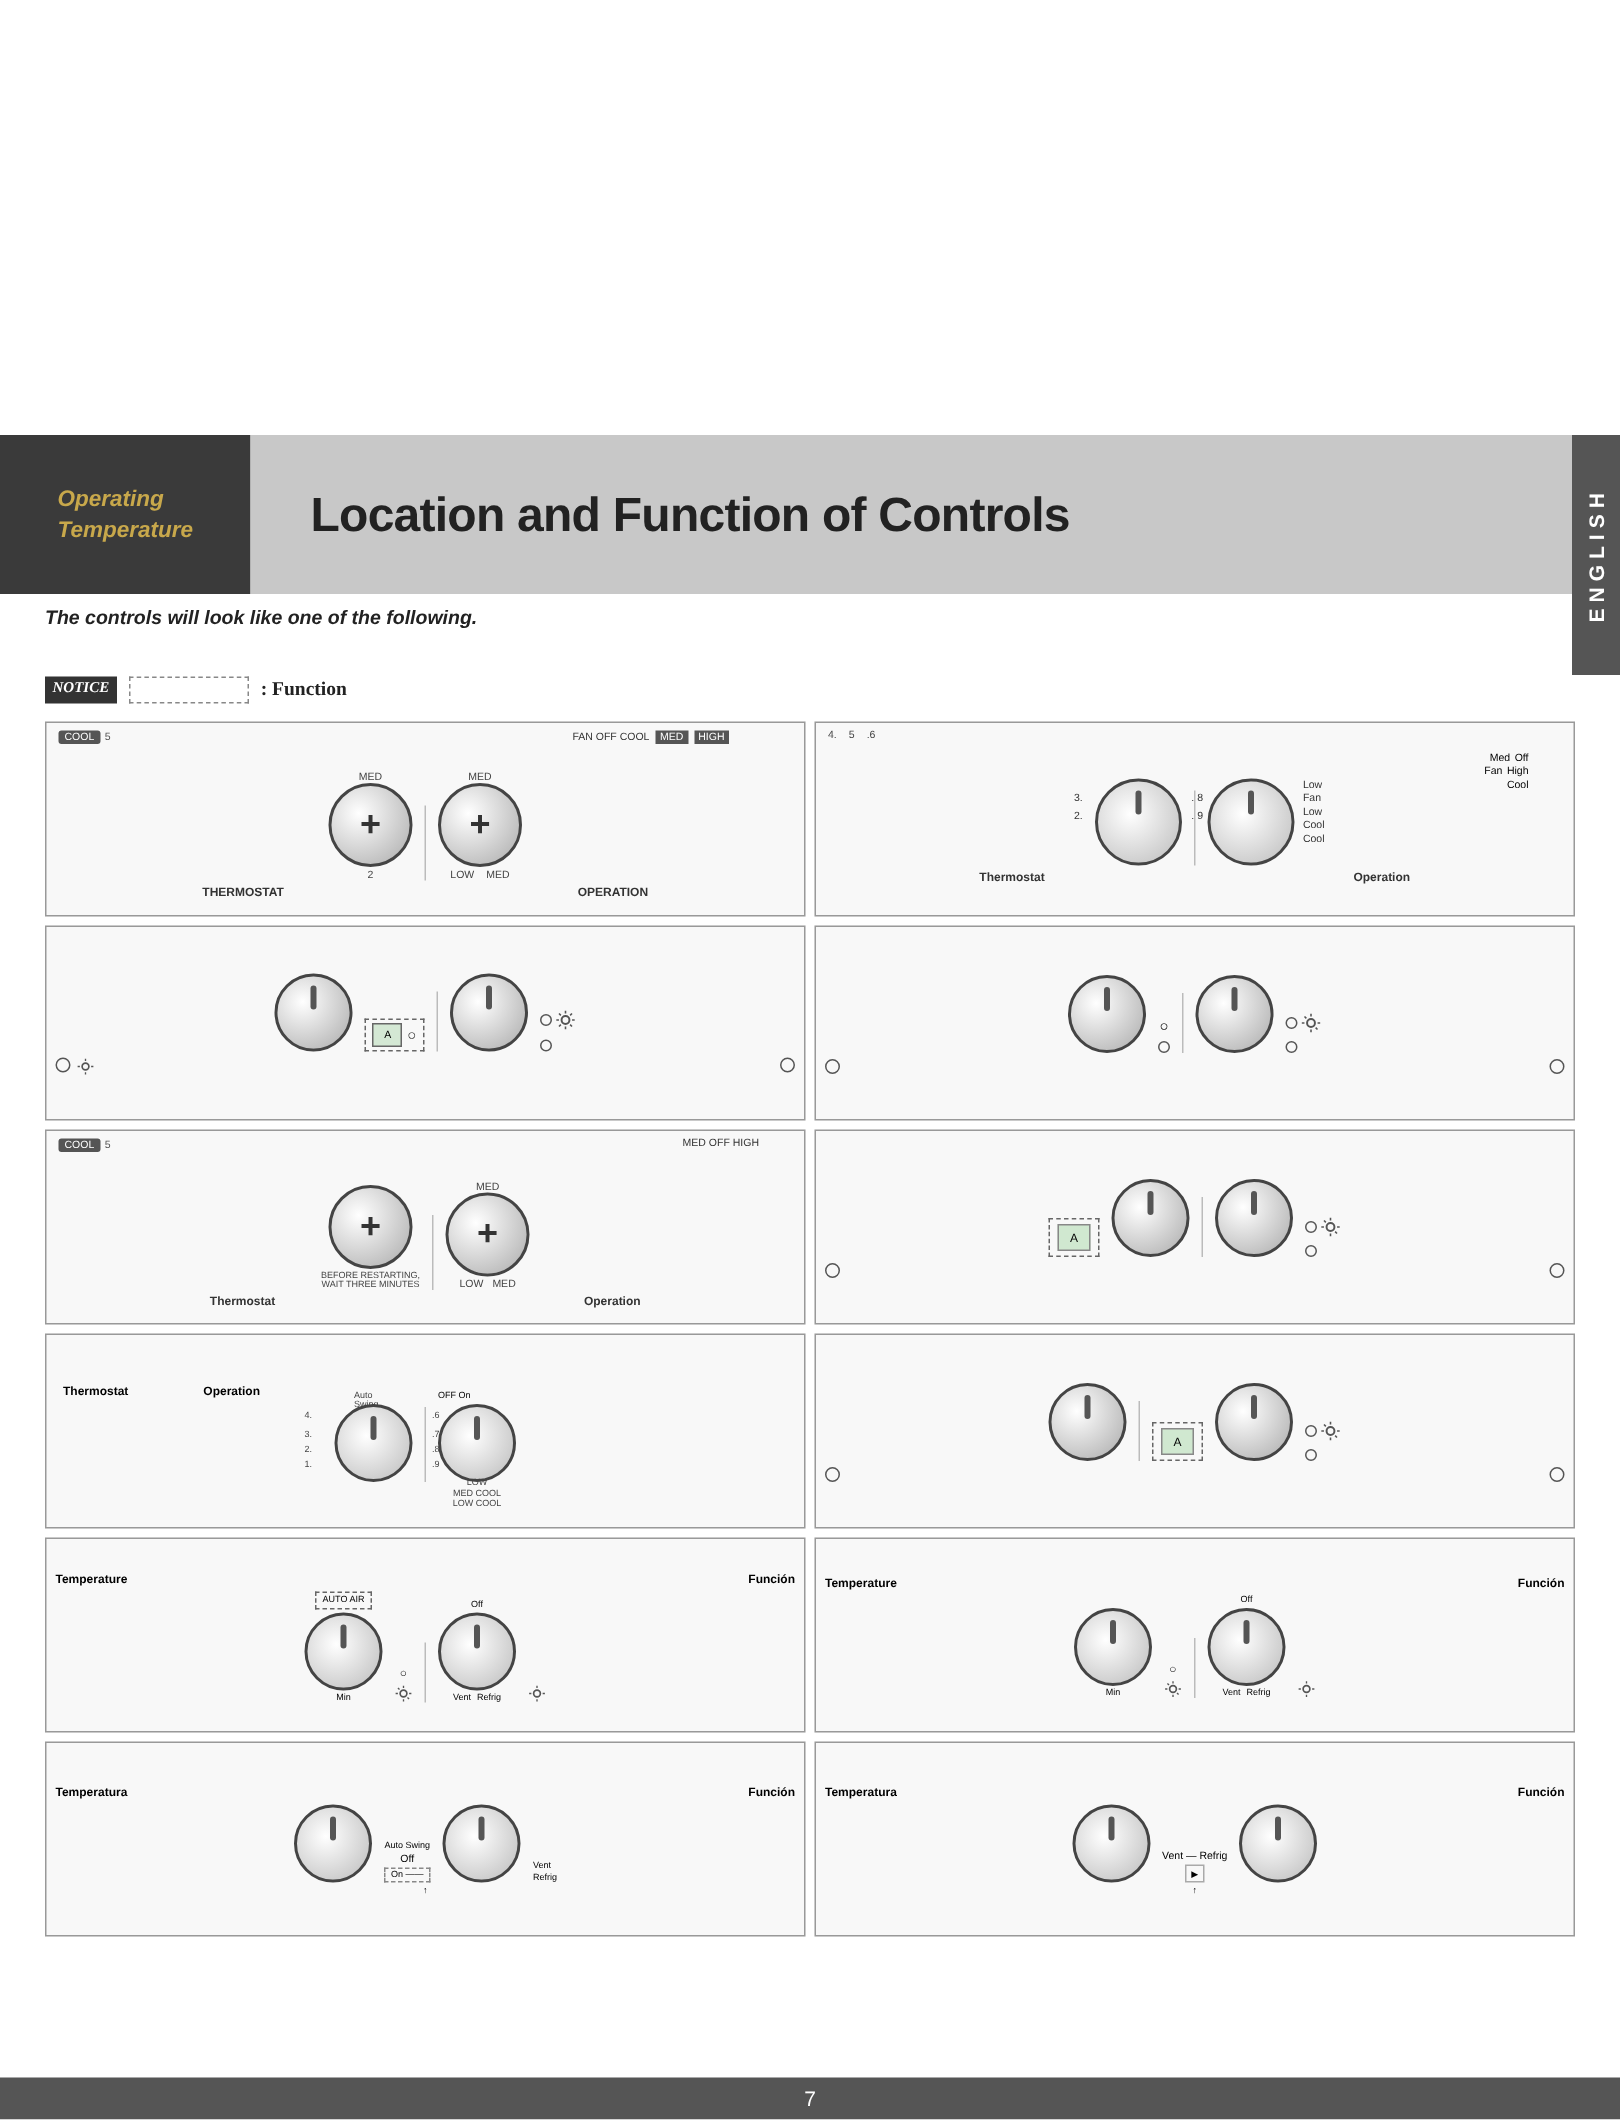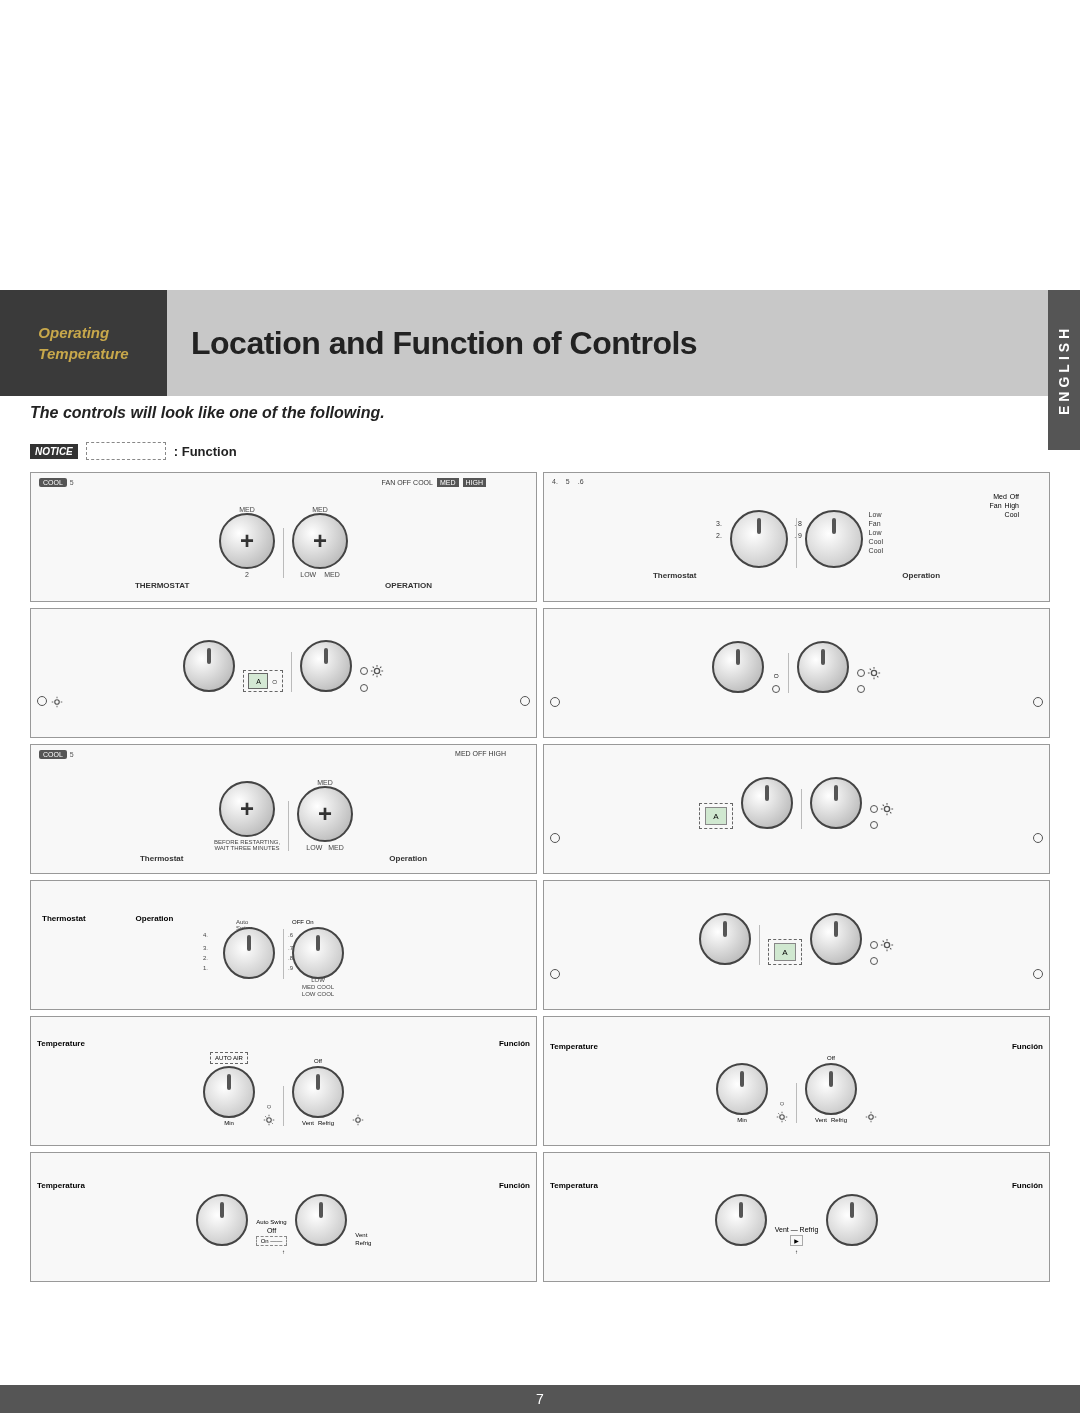"Location and Function of Controls" .header-right { padding-left: 24px -> 40px }
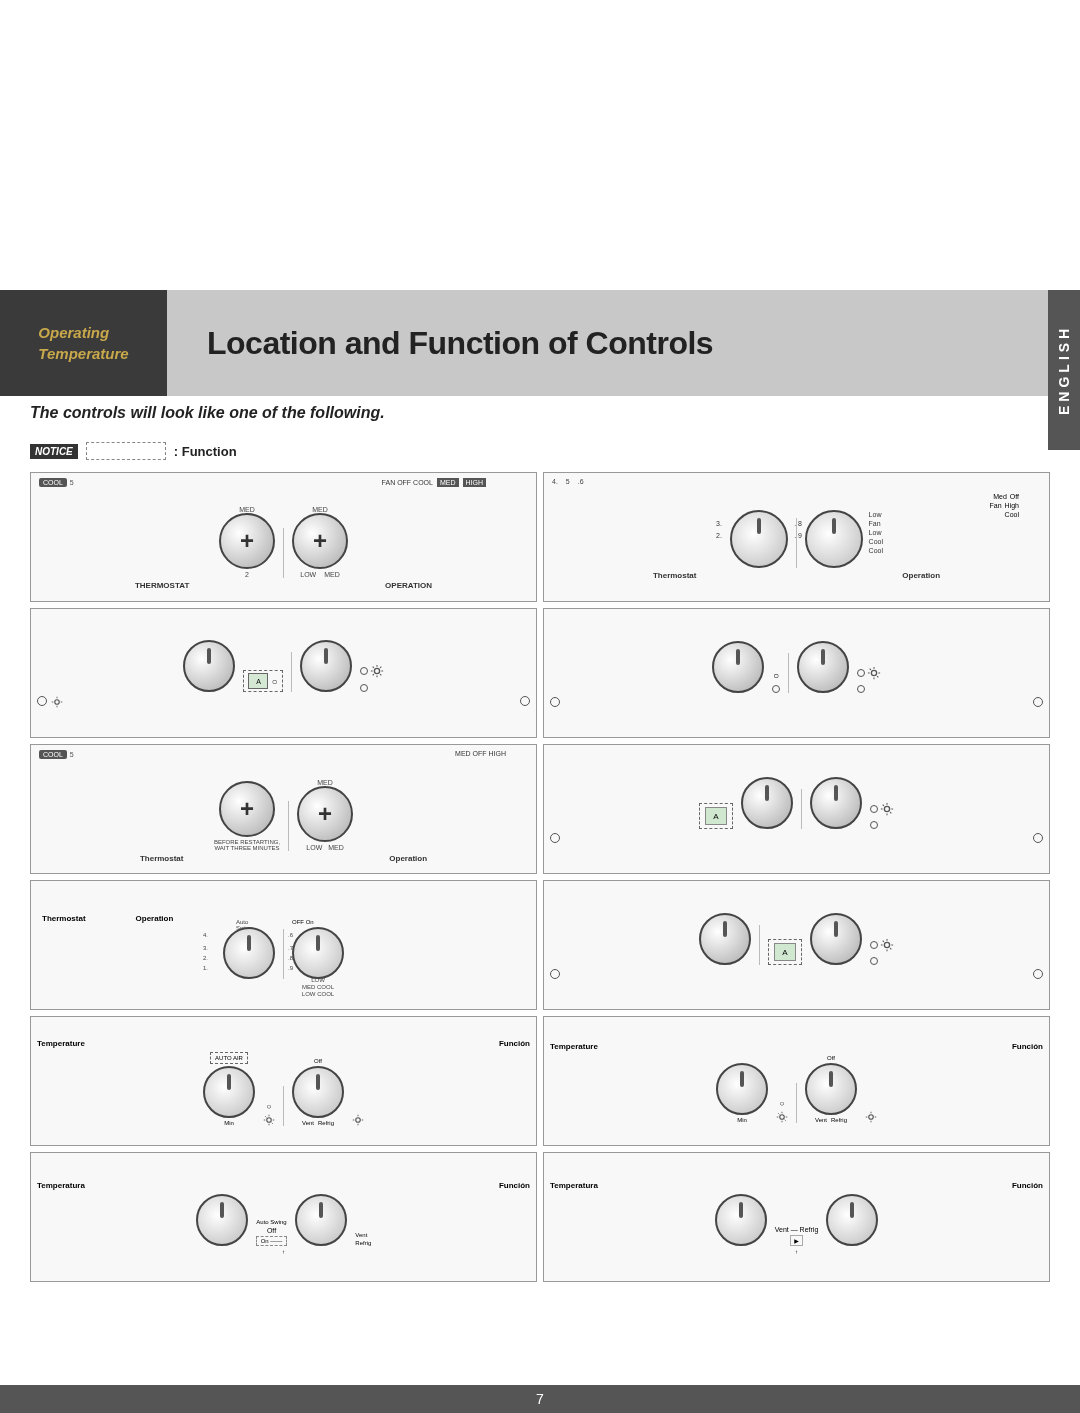"The controls will look like" .notice-description { font-size: 16px -> 13px; margin-bottom: 8px -> 20px }
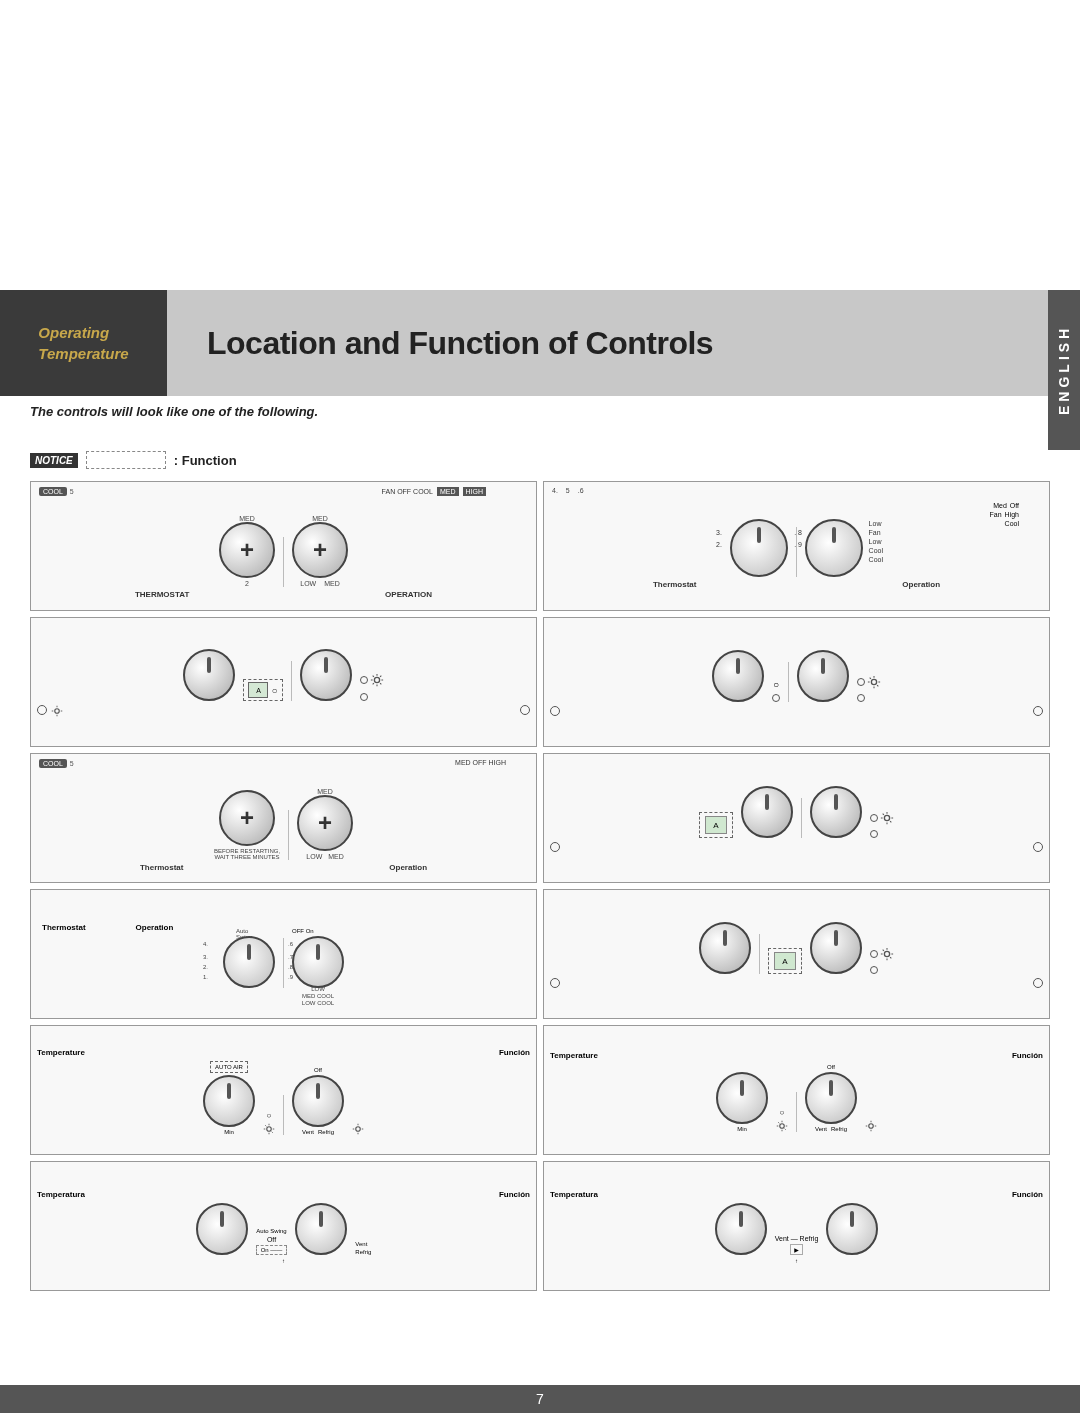"NOTICE" .notice-row { align-items: center -> none; font-family: none -> Liberation Serif, serif }
